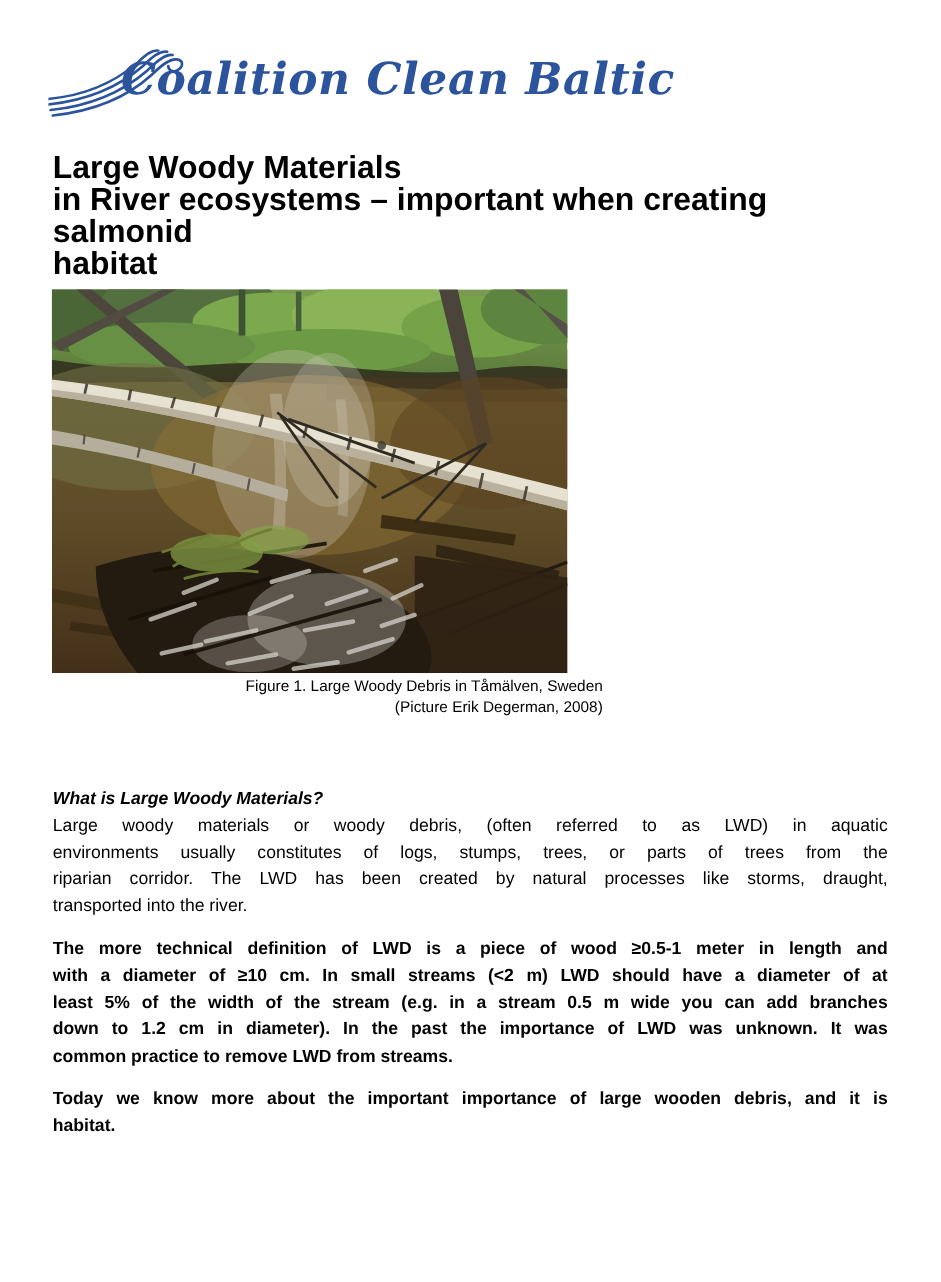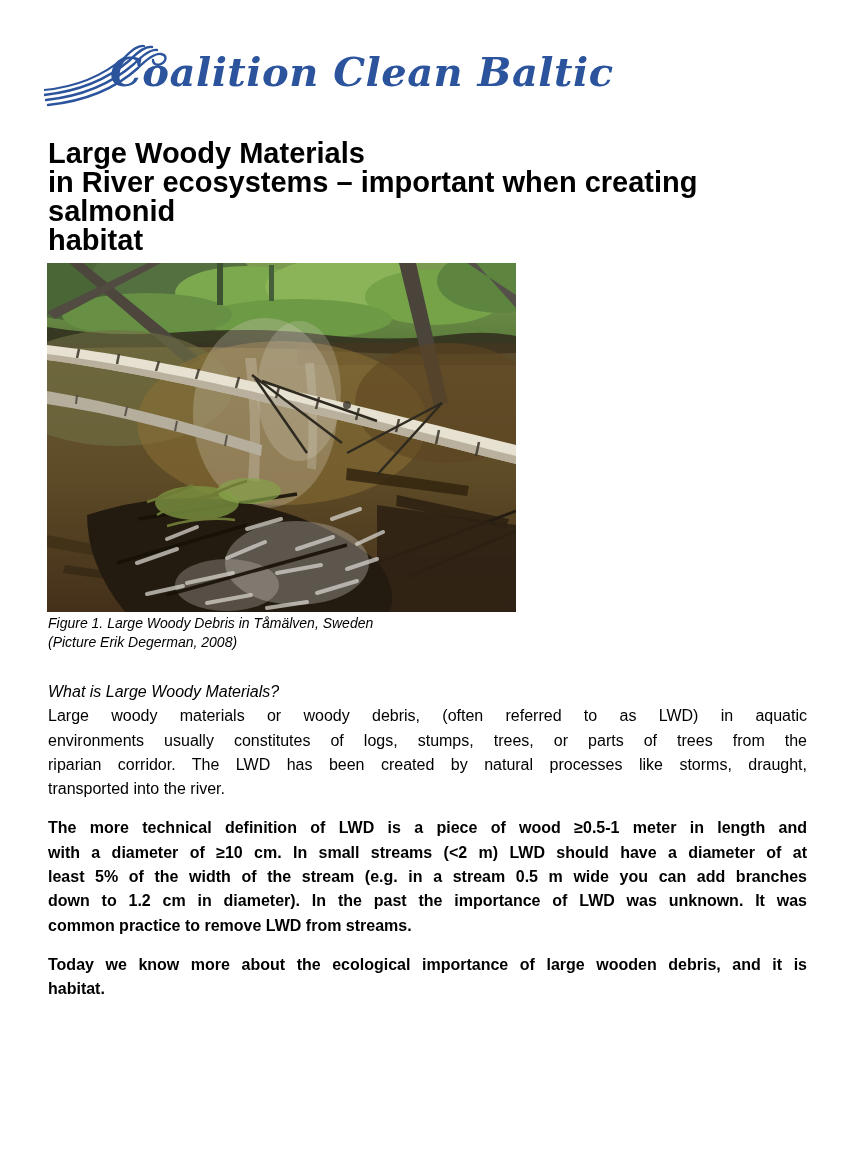"Figure 1. Large Woody Debris" .caption { font-style: italic -> none; text-align: none -> right }
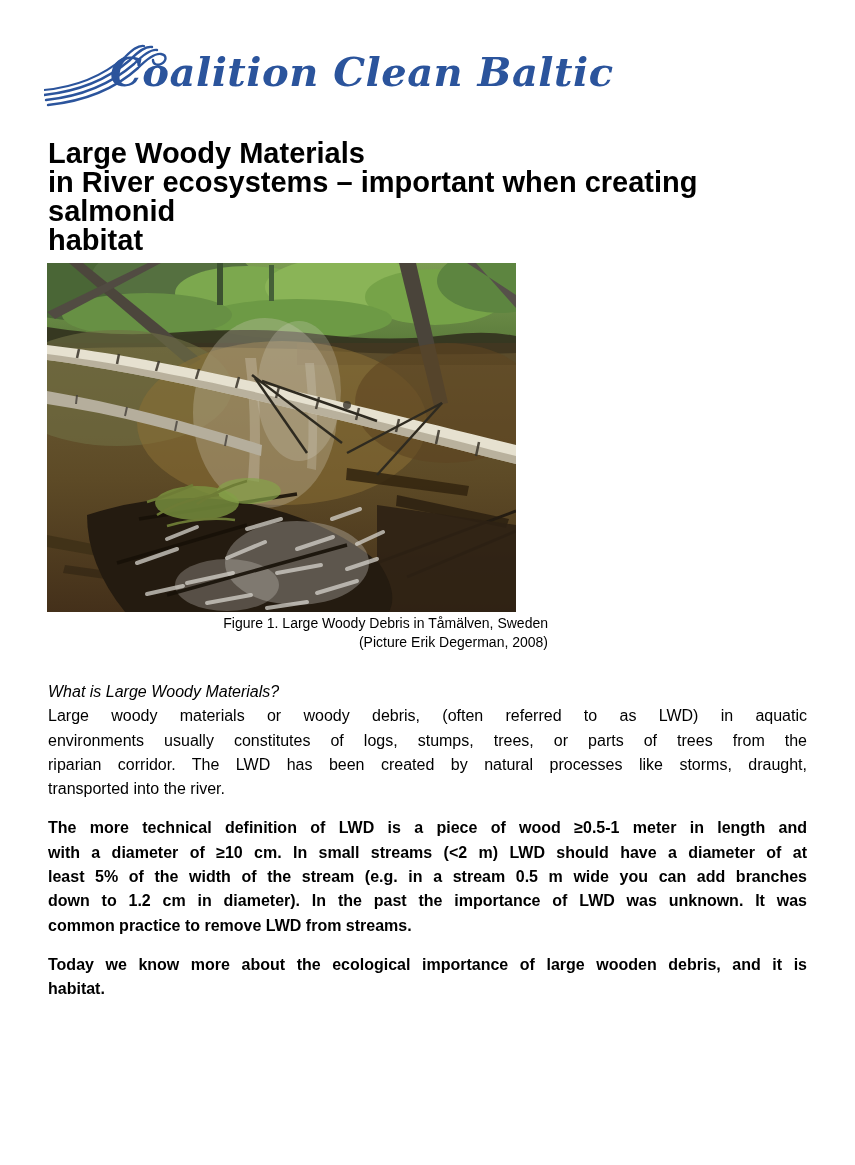"What is Large Woody Materials?" .subhead { font-weight: normal -> bold; margin-top: none -> 35px }
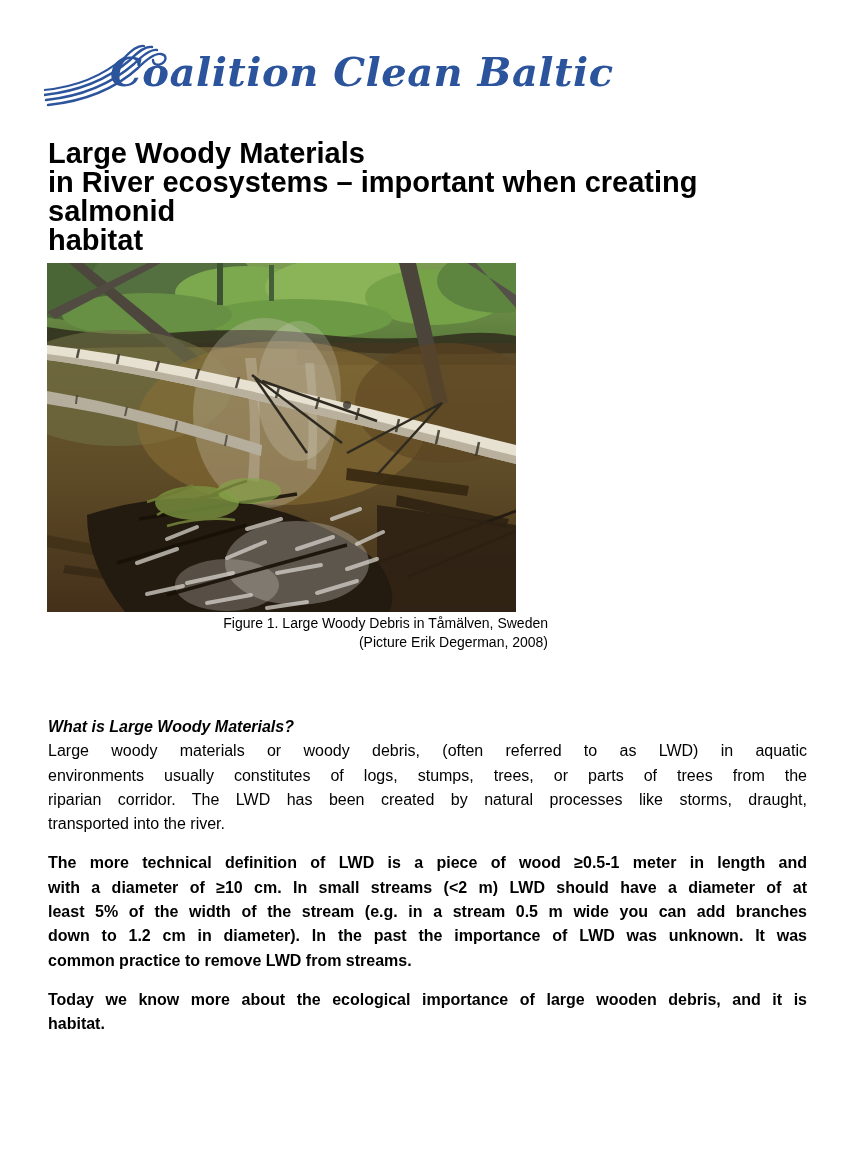"Today we know more about" div.jline { text: ecological -> important }
